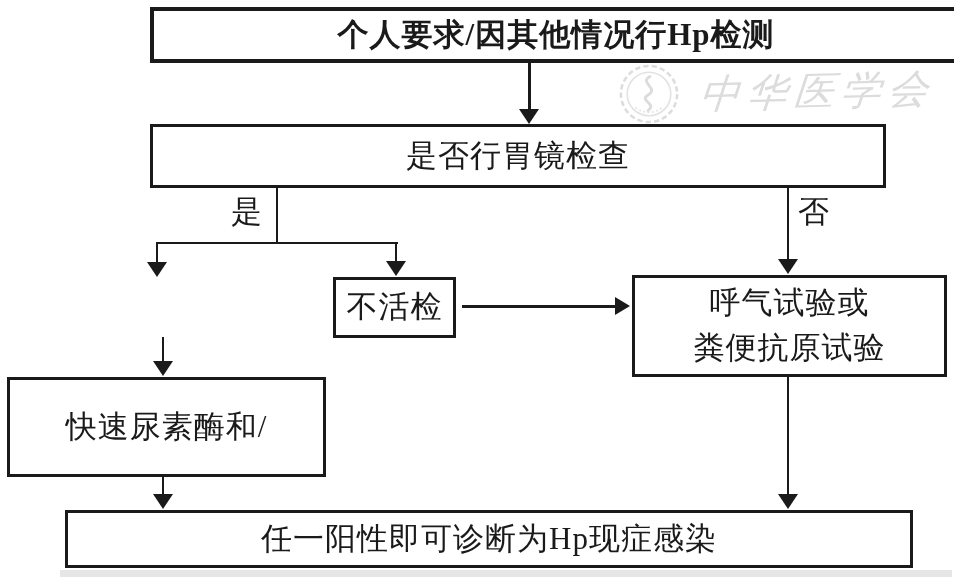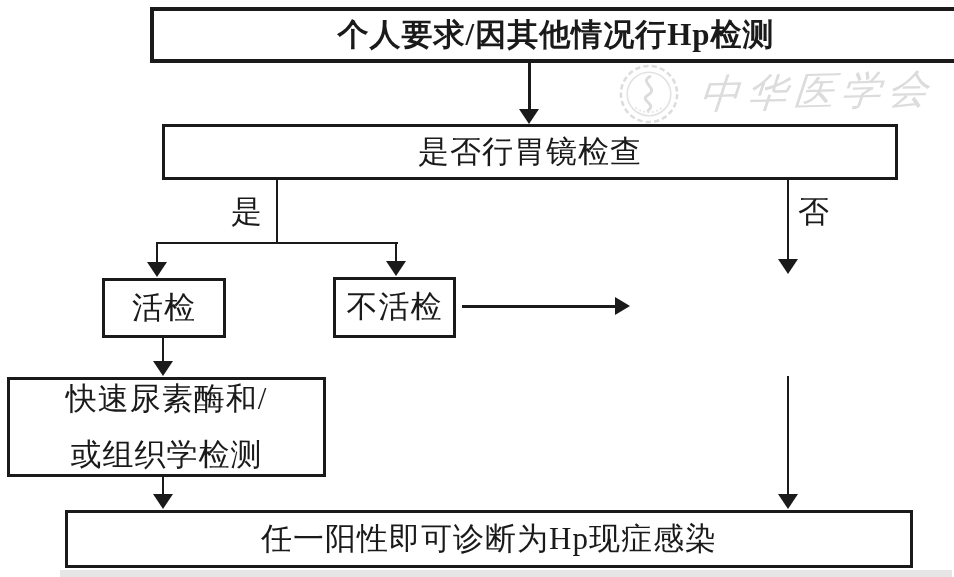"是否行胃镜检查" #box-decision { height: 56px -> 64px; left: 162px -> 150px }
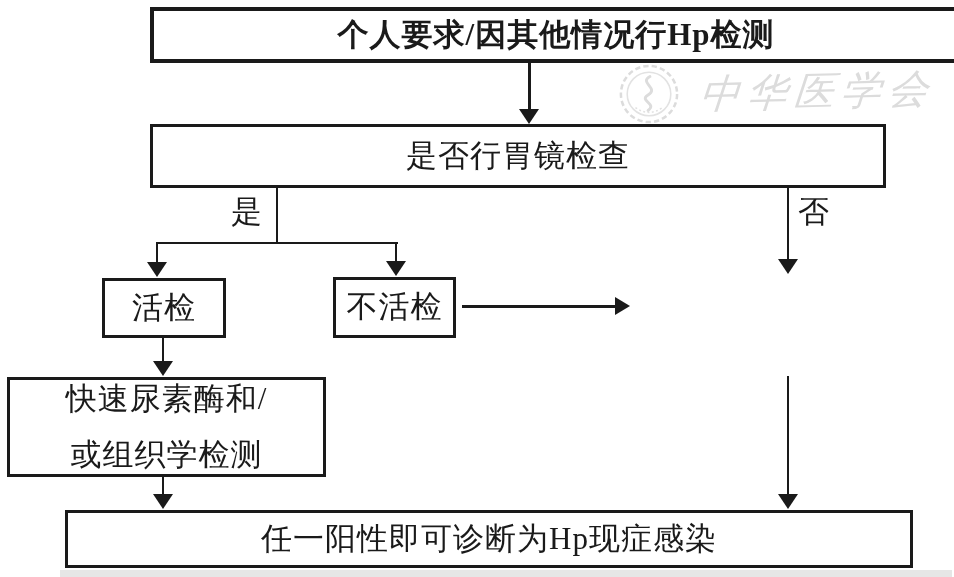"活检" div.box { html: <div> <span>活检</span> </div> -> none }
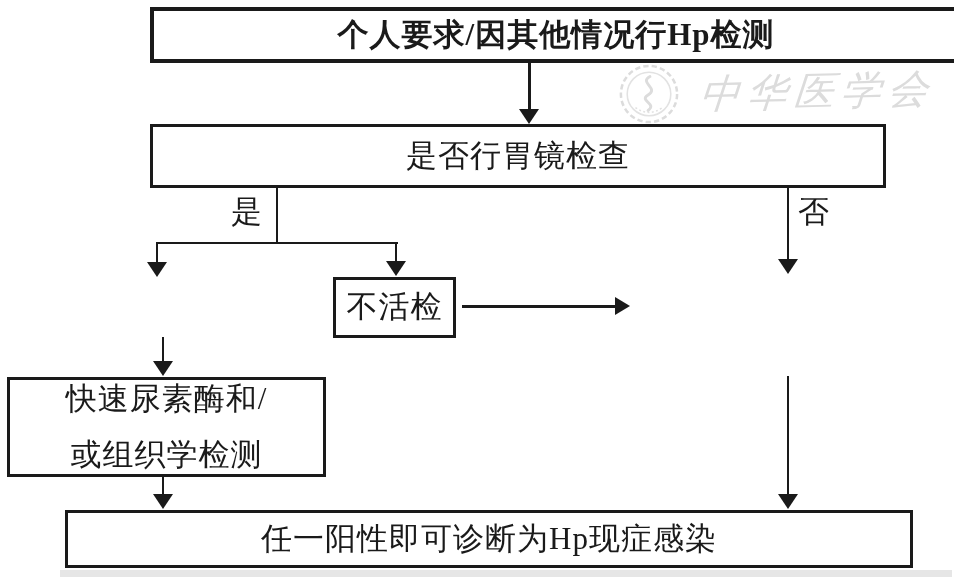"呼气试验或" div.box { html: none -> <div> <span>呼气试验或</span> <span>粪便抗原试验</span> </div> }
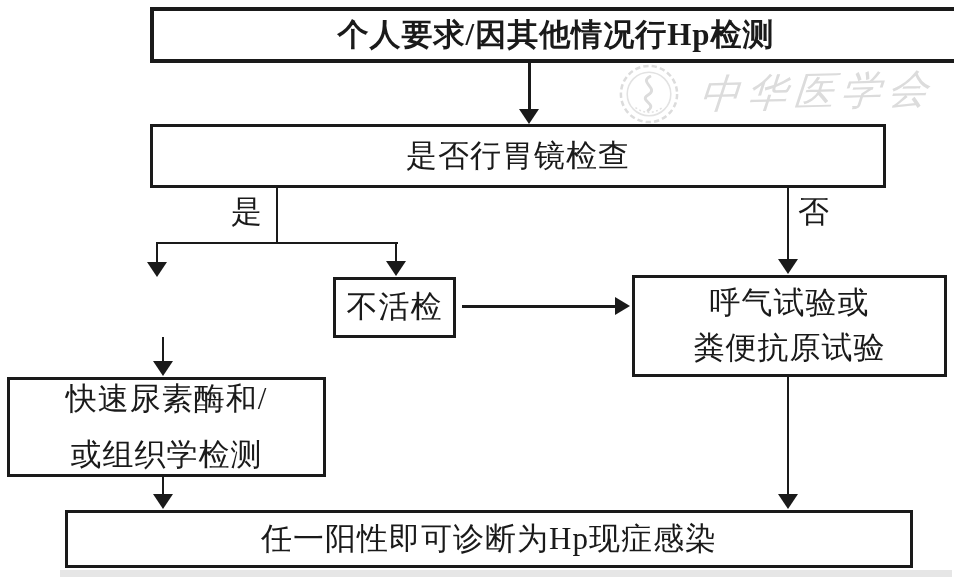"或组织学检测" span { html: <span>或组织学检测</span> -> none }
